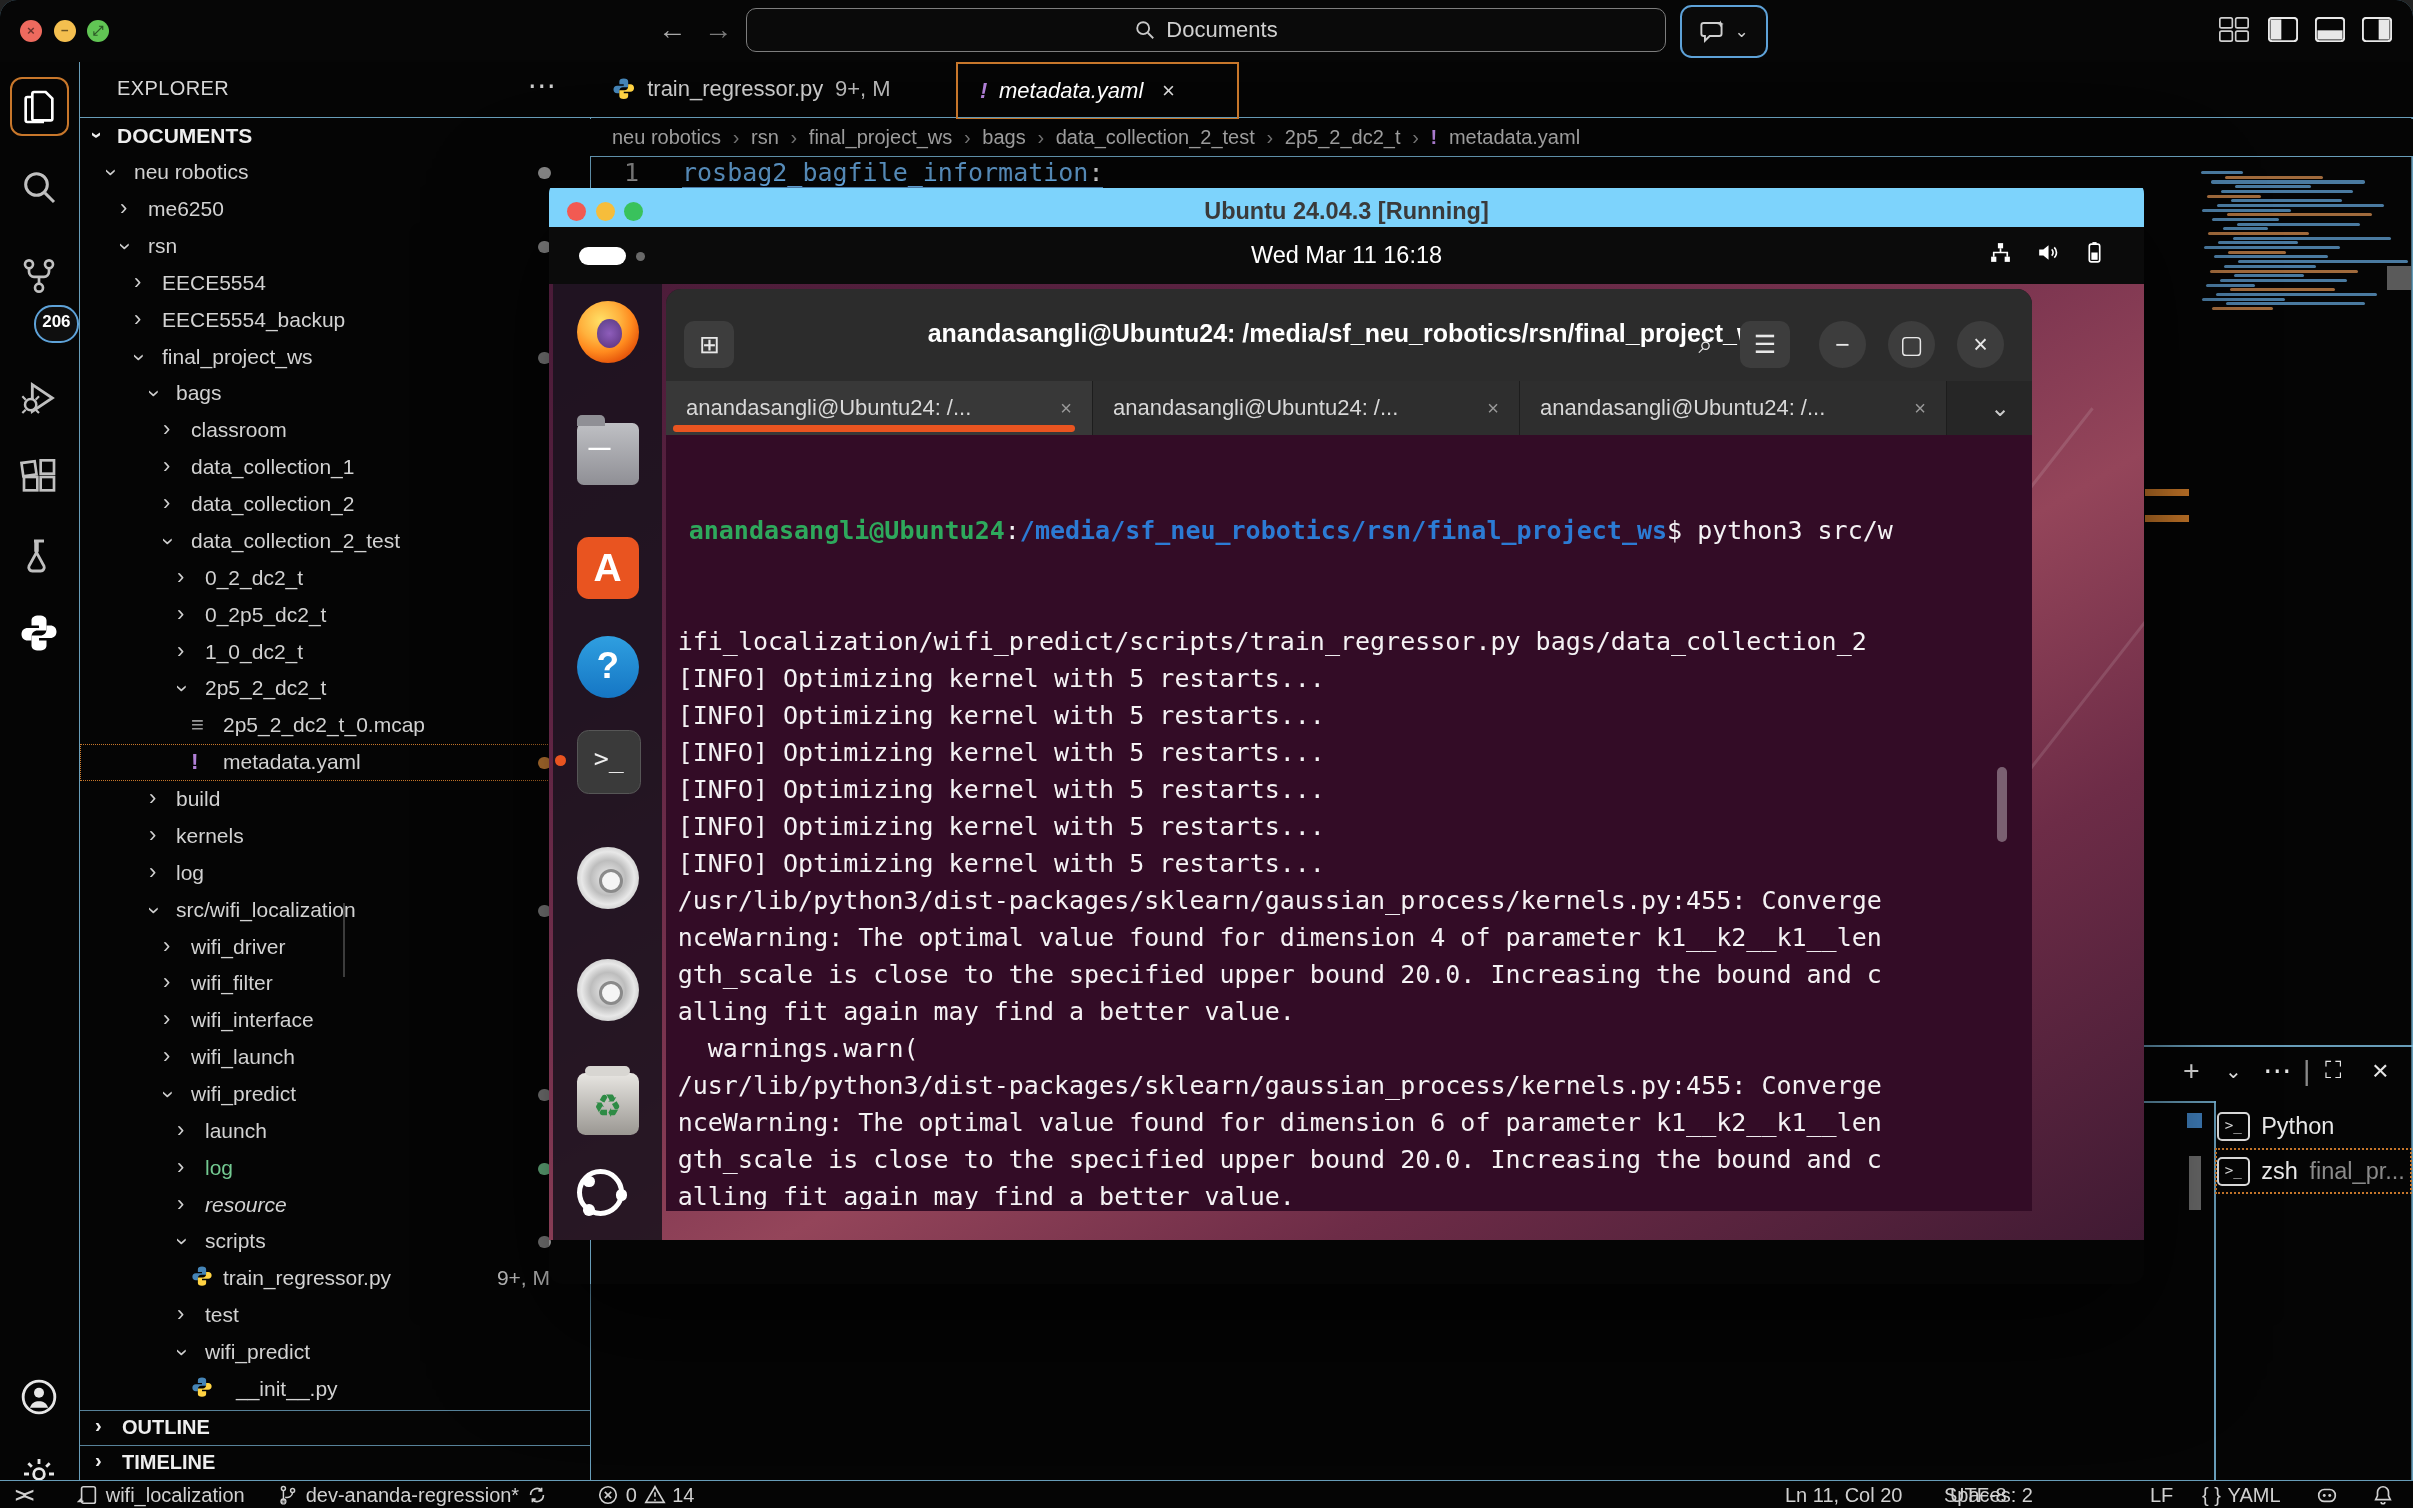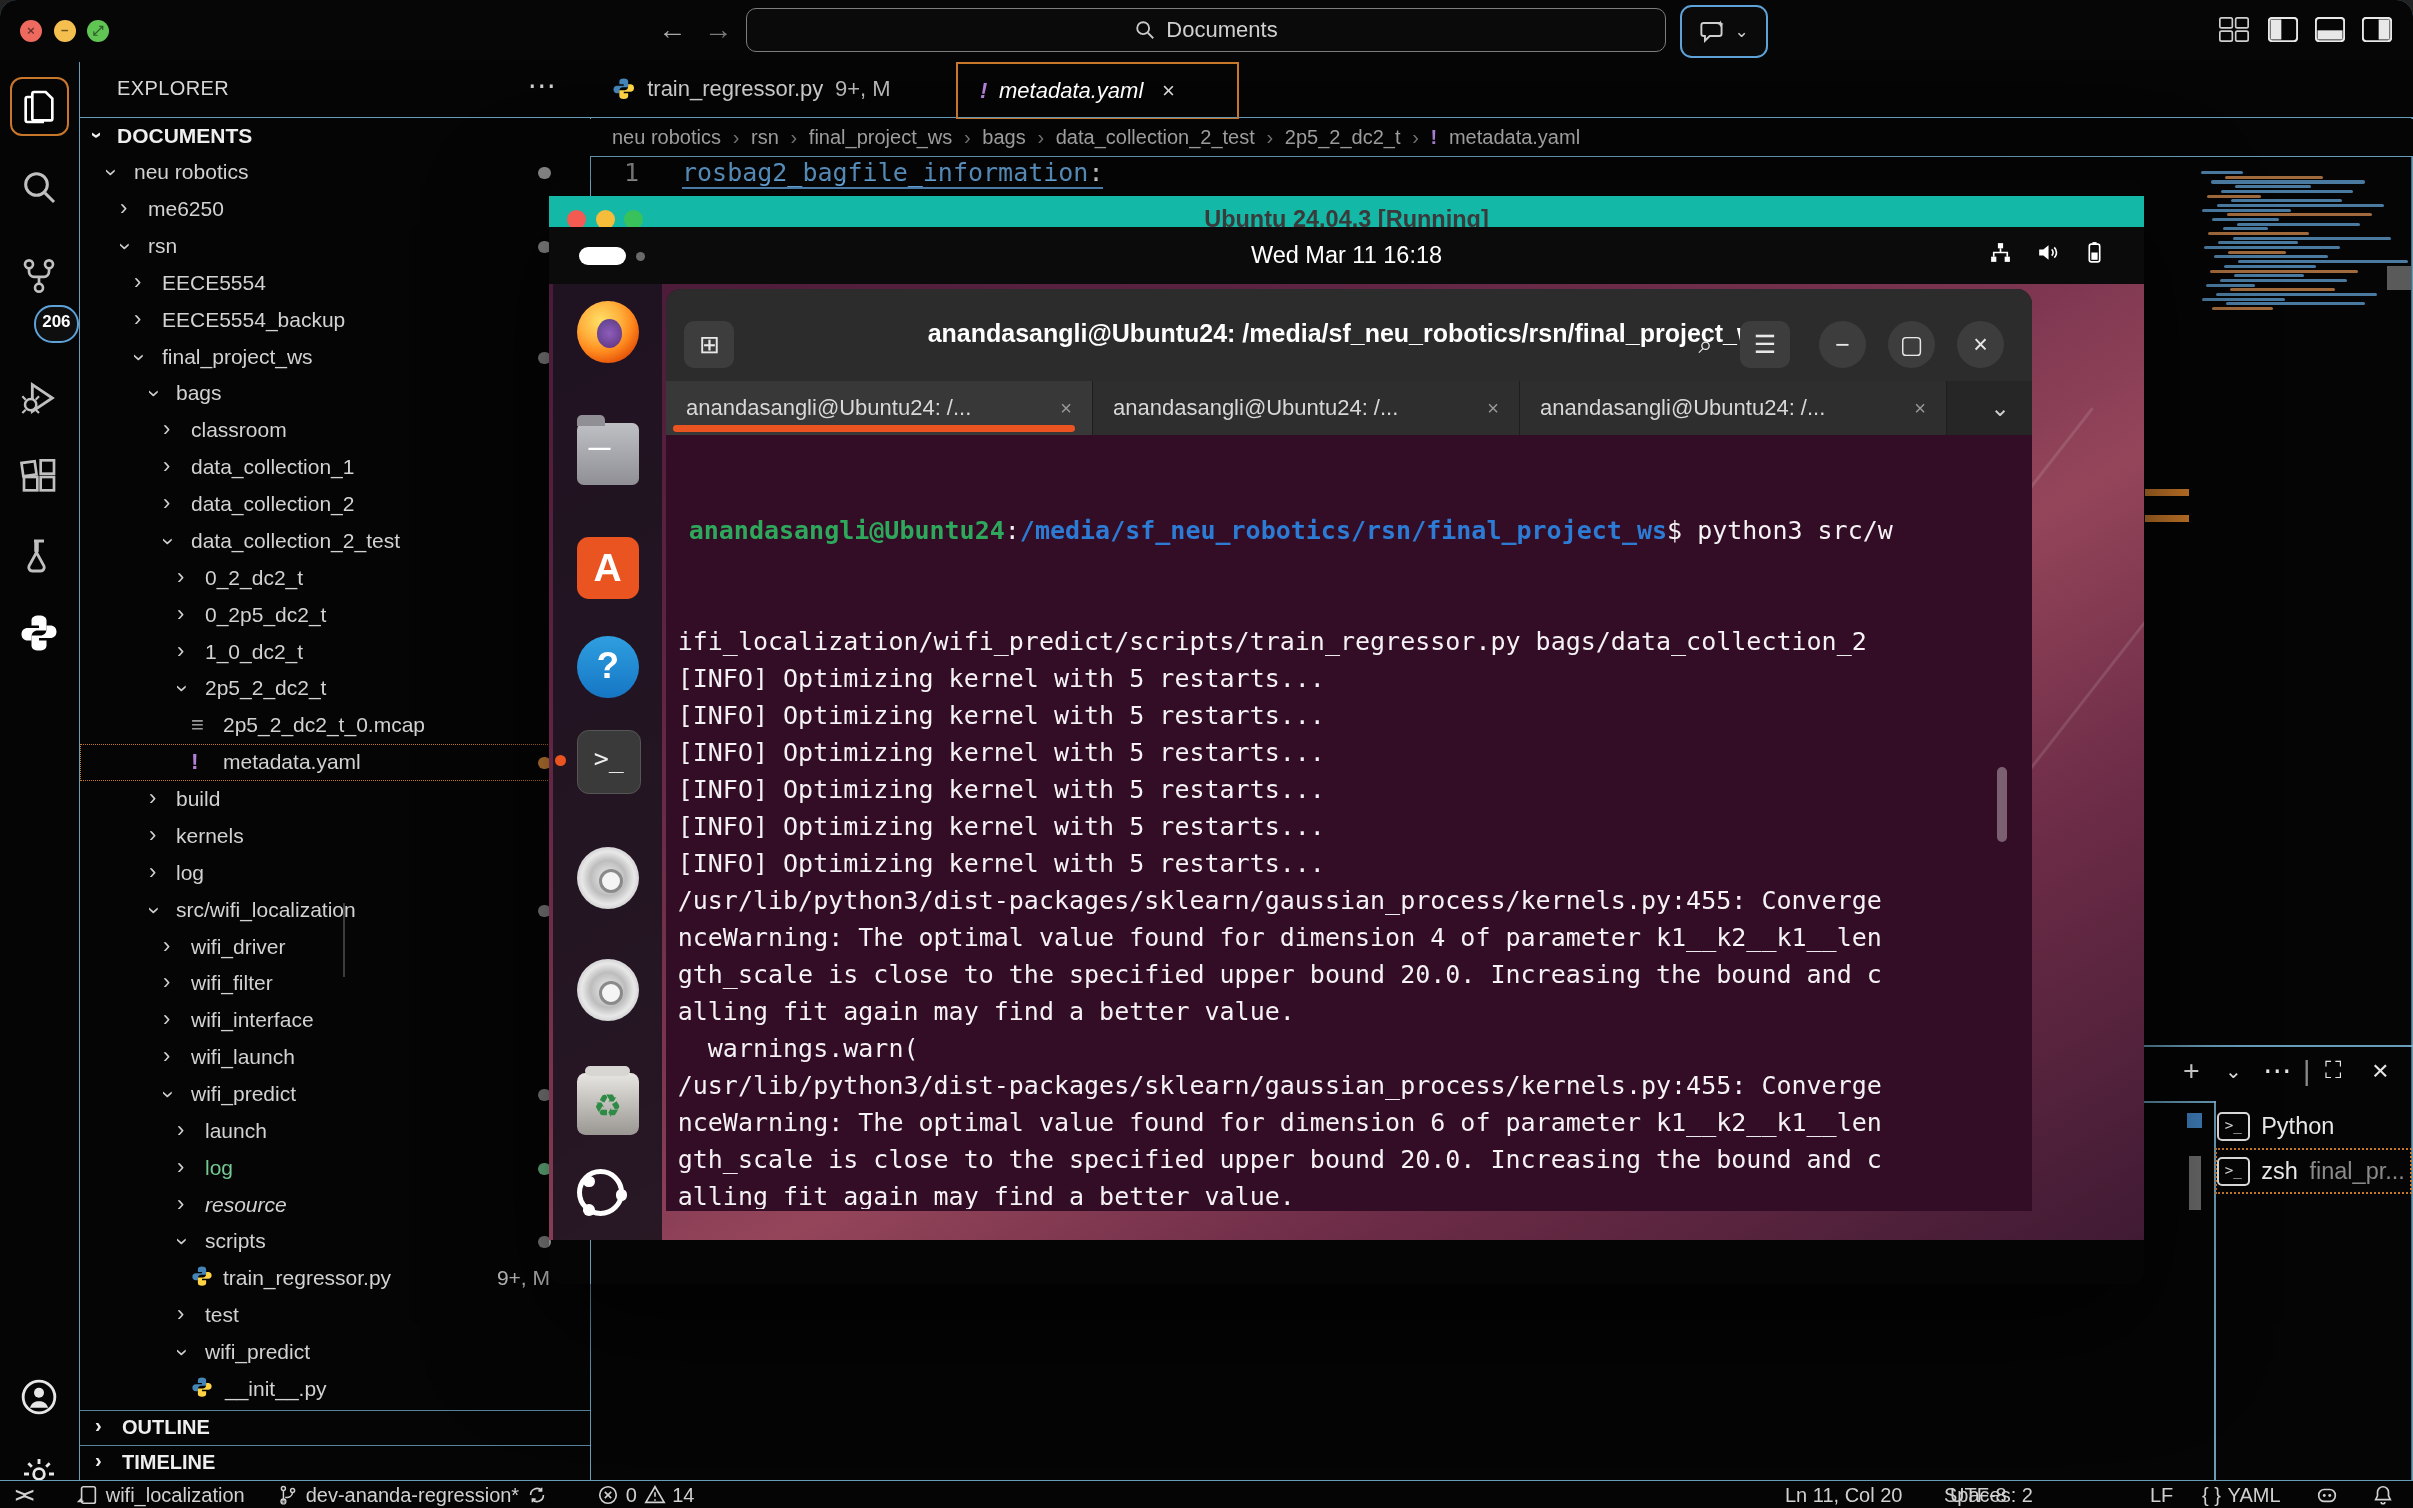"Ubuntu 24.04.3 [Running]" #vmtitle { background: #14b8a6 -> #7dd3fc; top: 16px -> 8px }
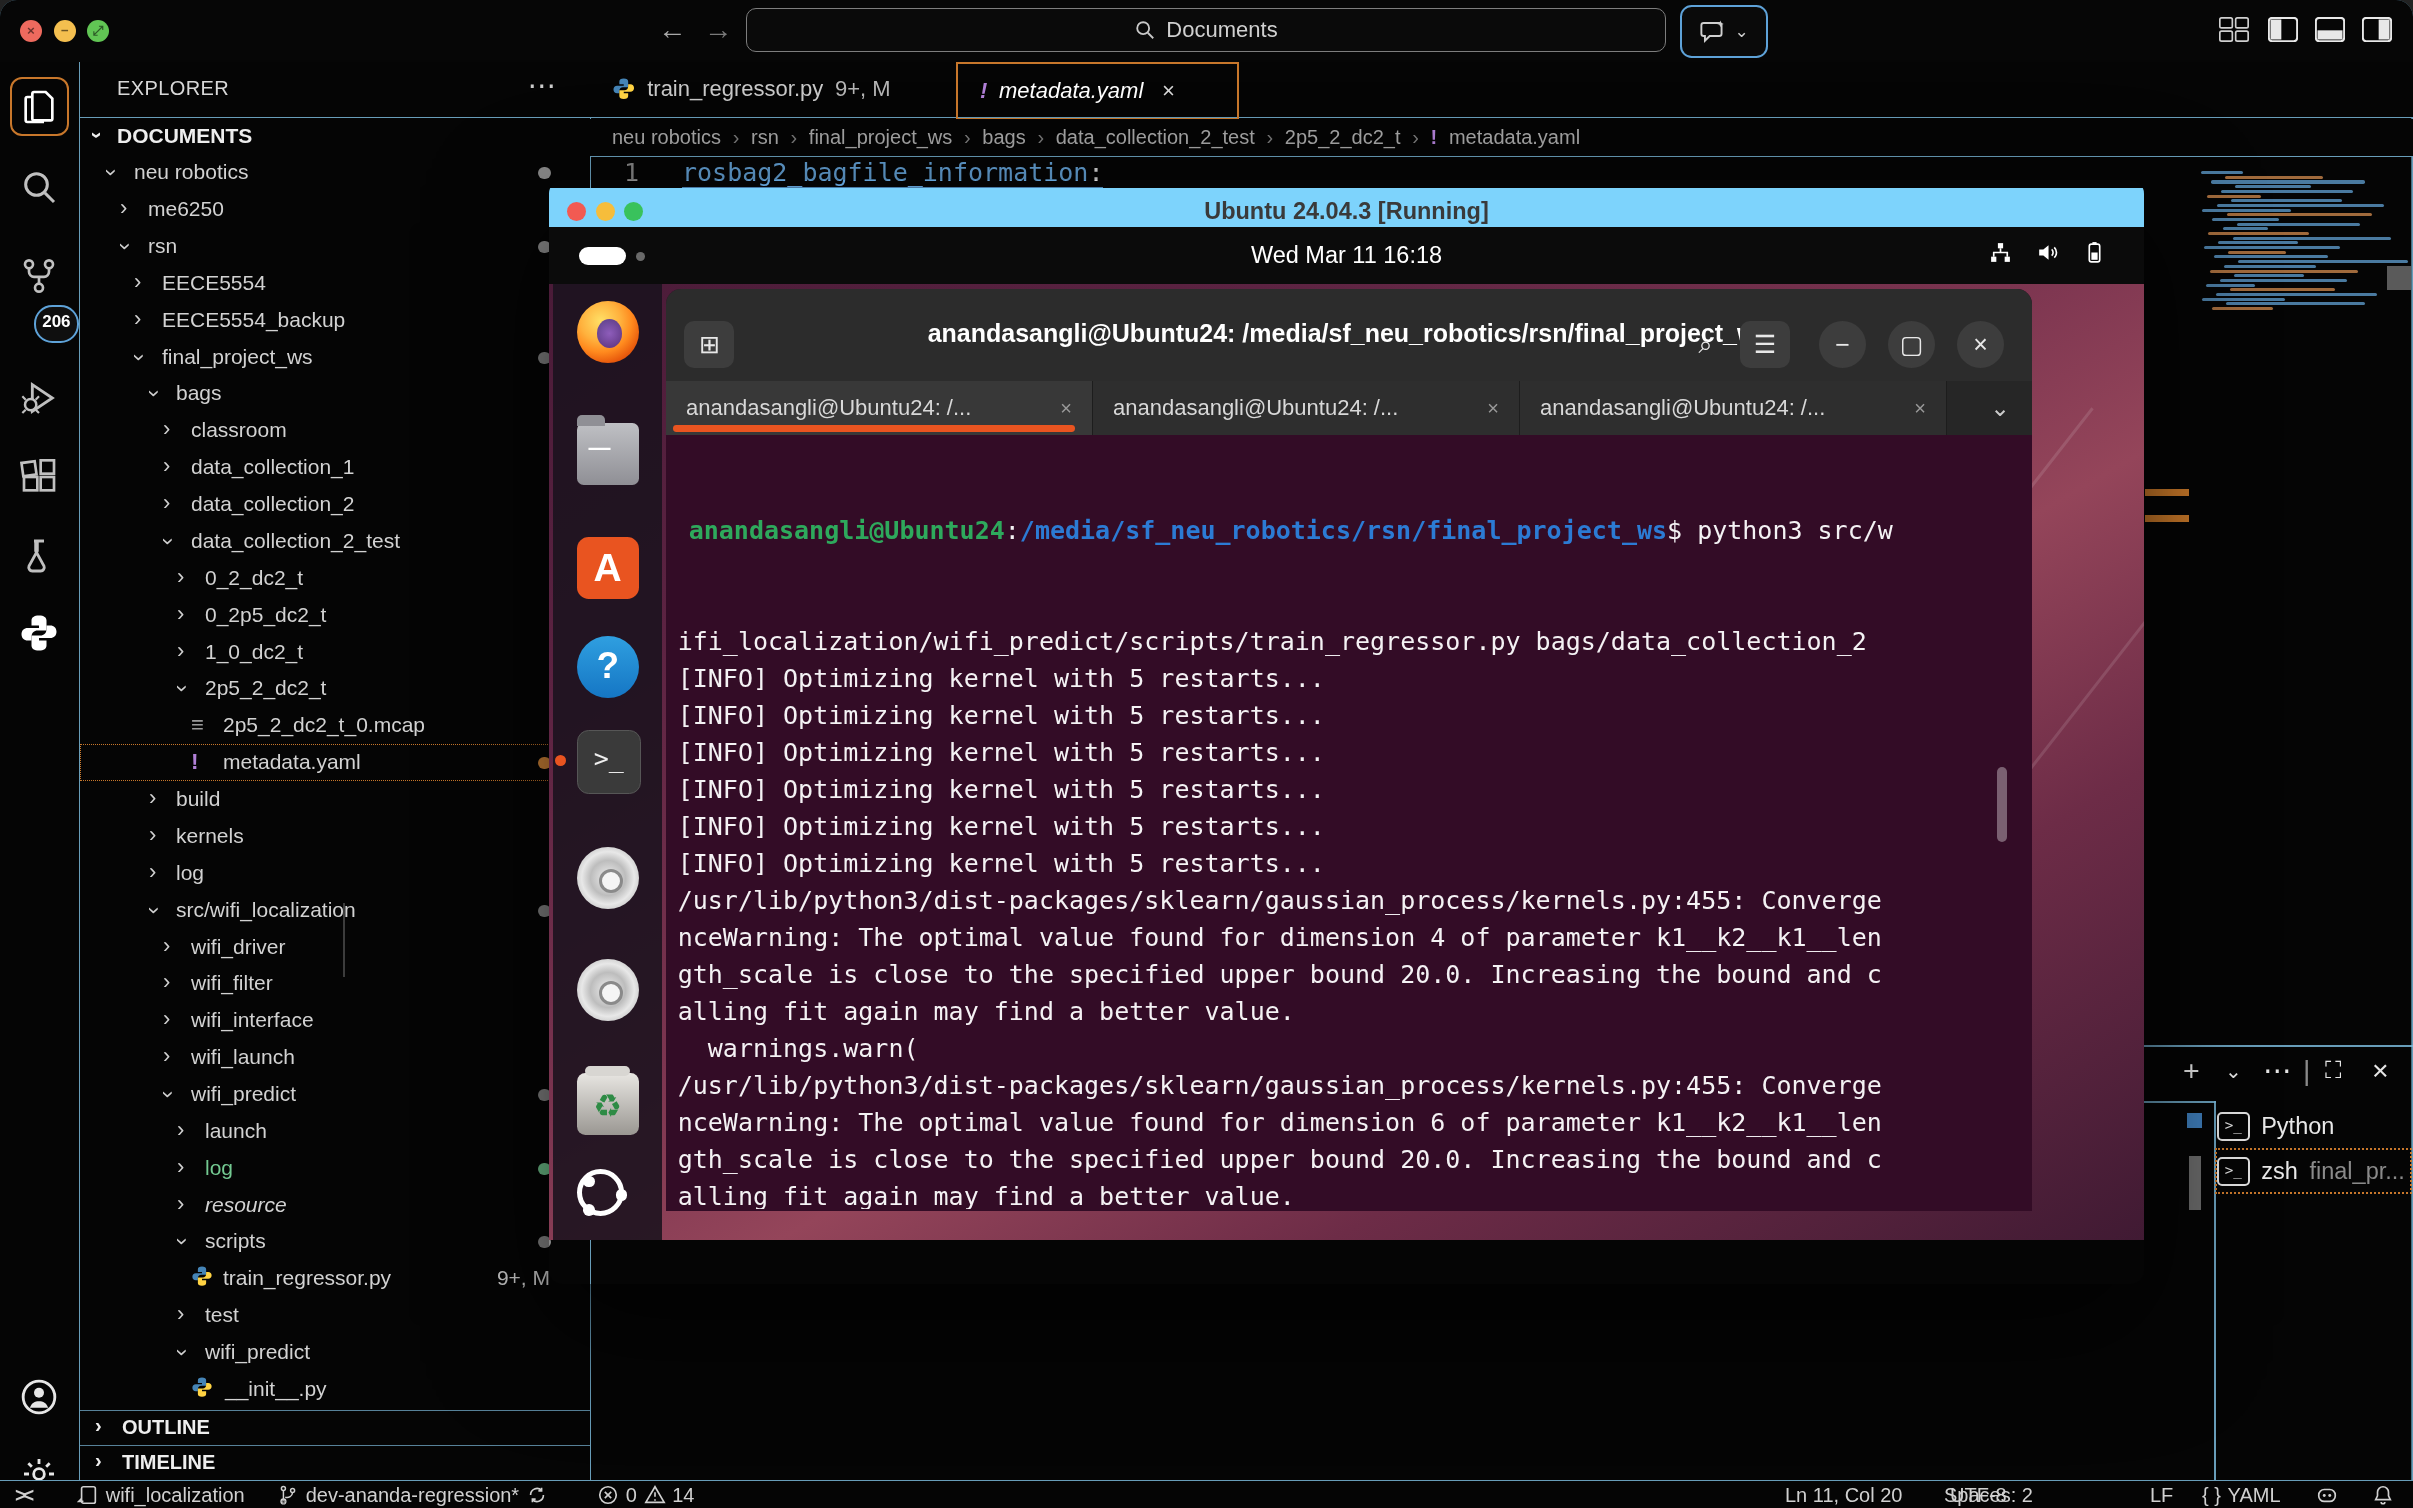"__init__.py" span.lbl { left: 145px -> 156px }
